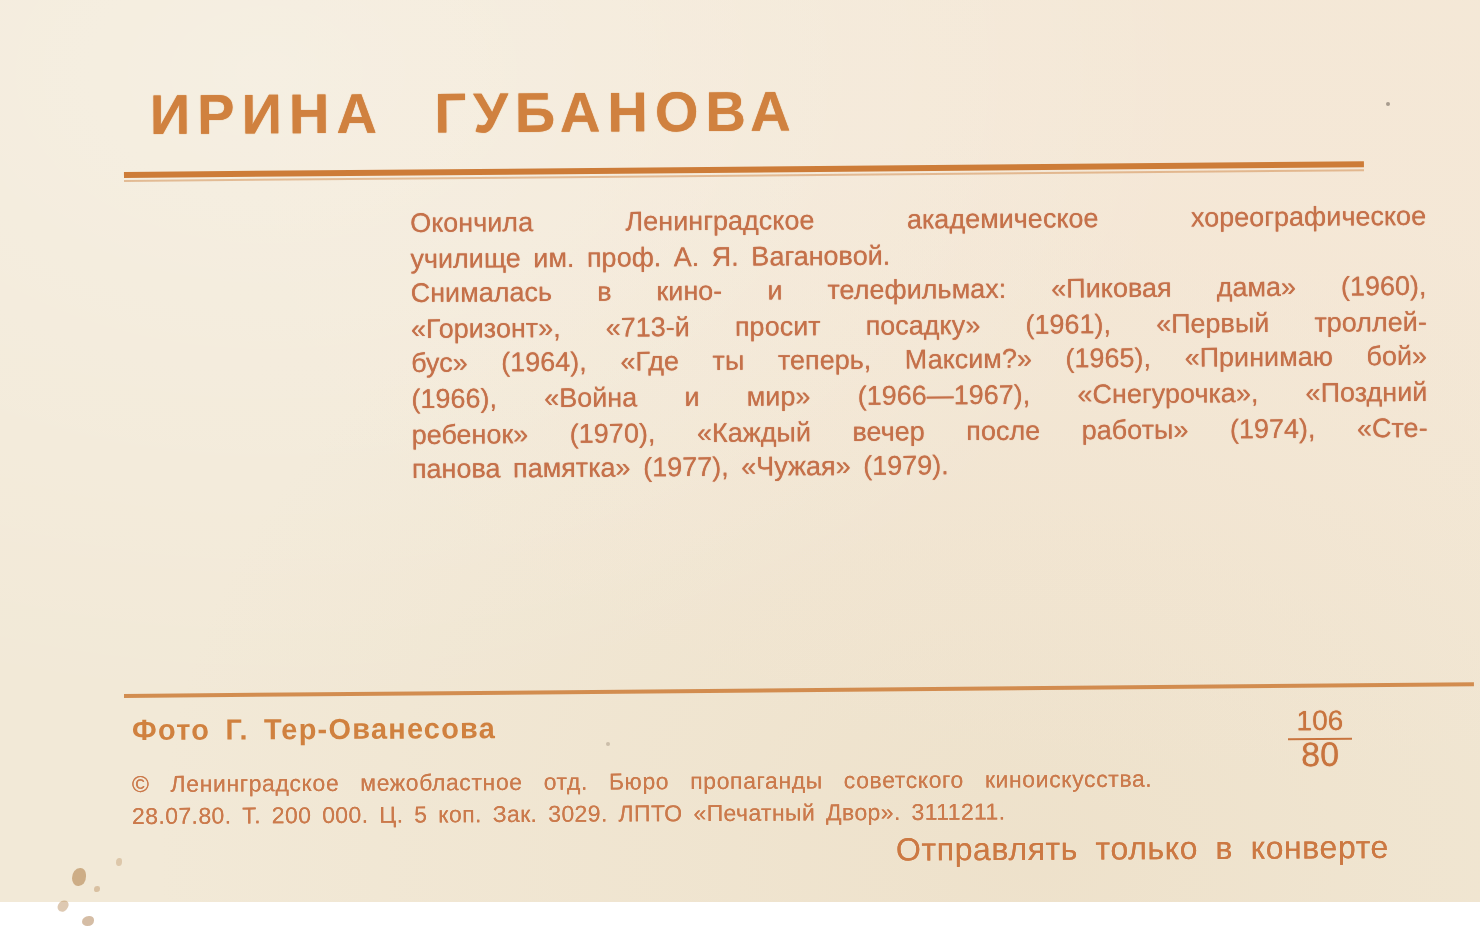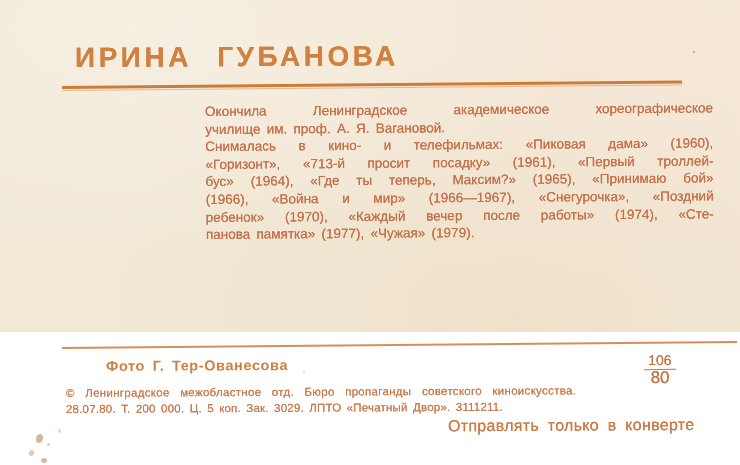"ИРИНА ГУБАНОВА" .card { height: 332px -> 451px }
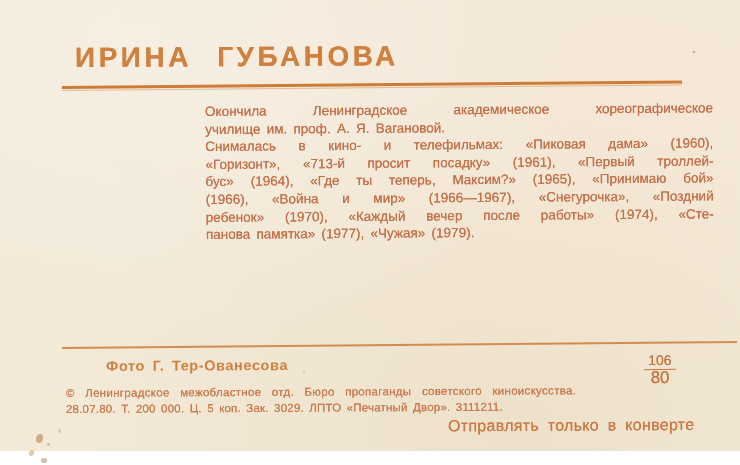"Фото Г. Тер-Ованесова" .photo-credit { margin-left: 40px -> none }
